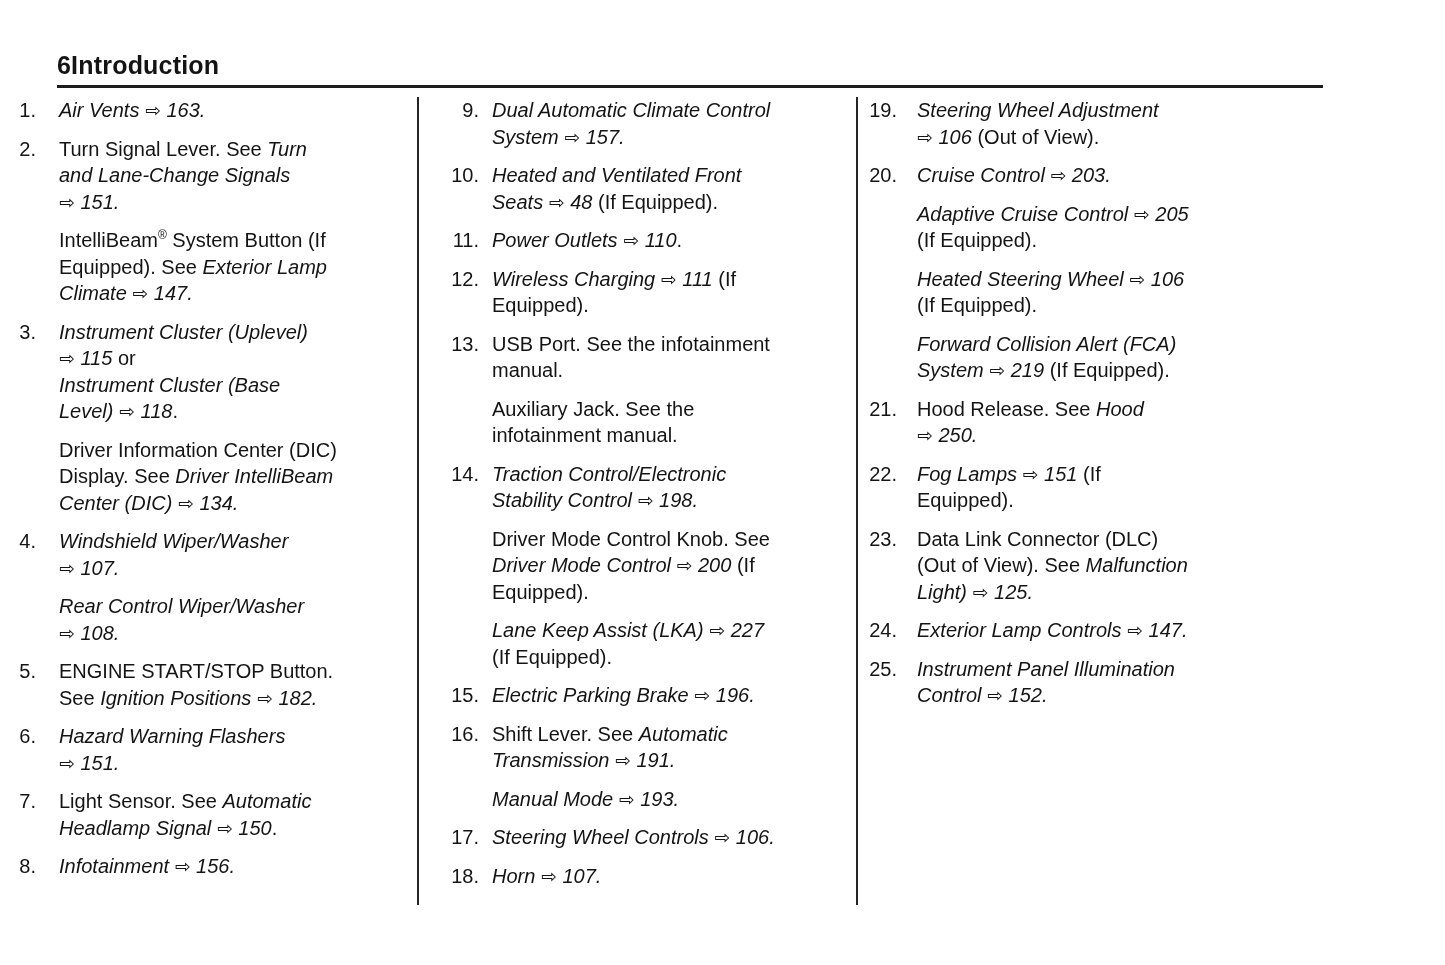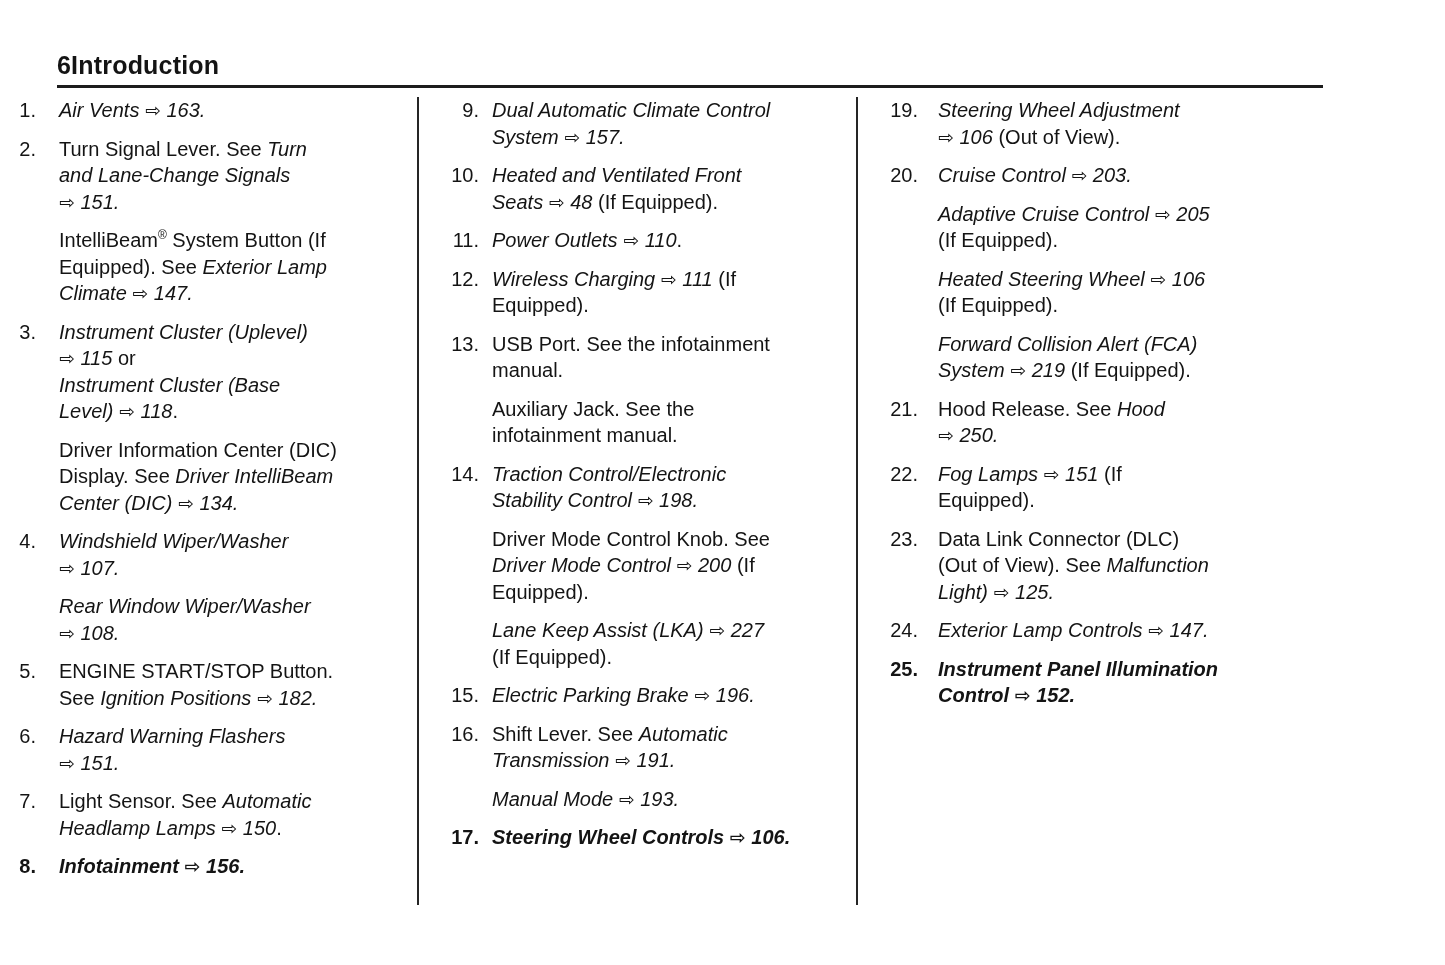"19." .col.c3 { padding-left: 23px -> 2px }
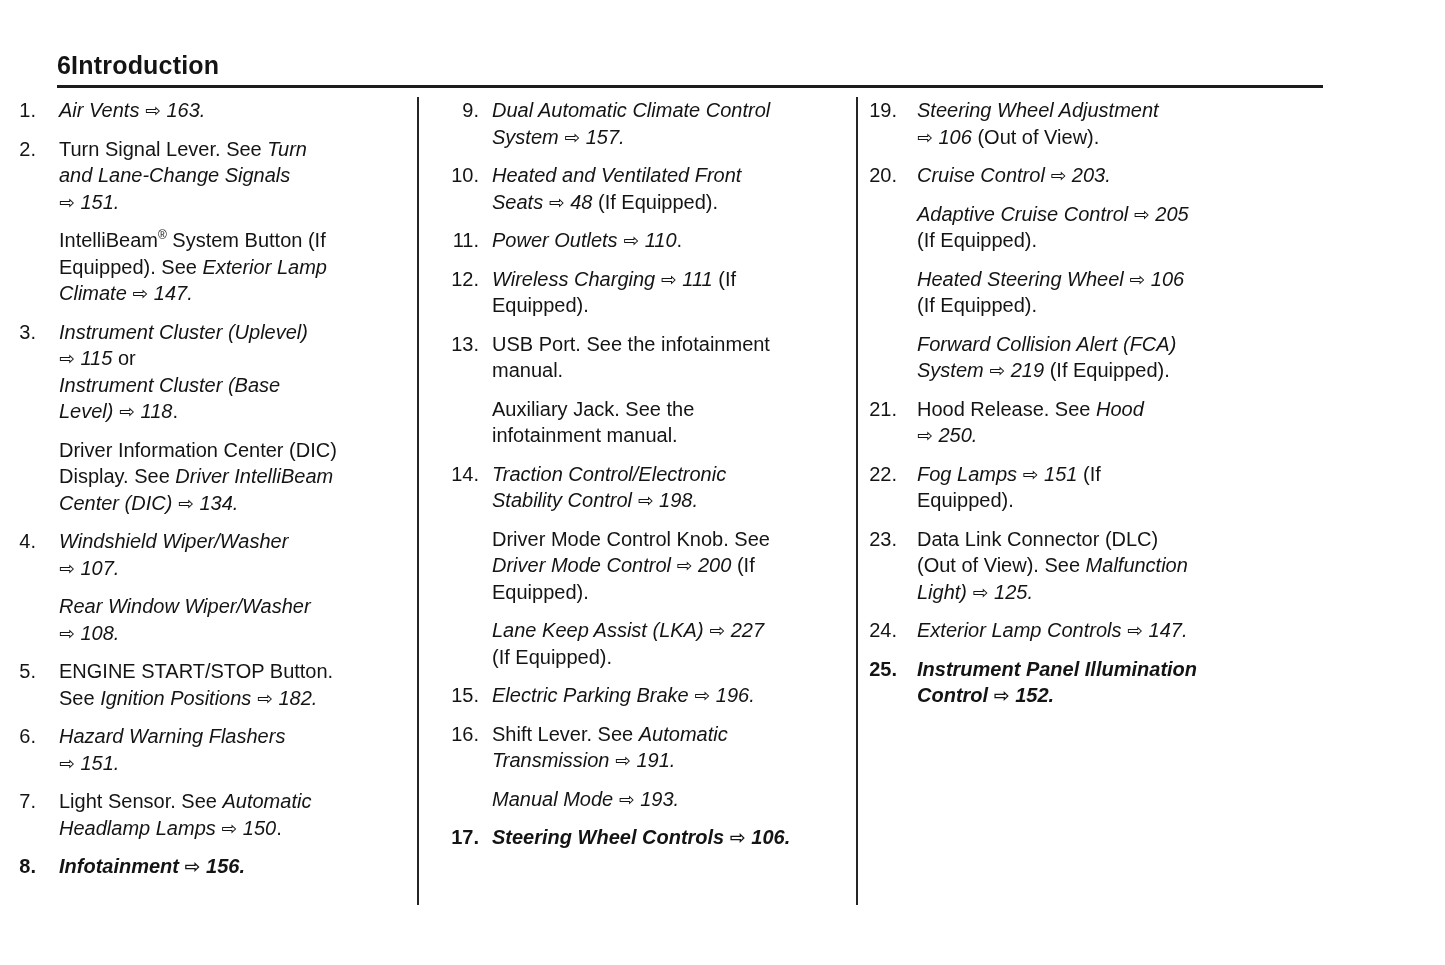"Rear Window Wiper/Washer" span.run-i { text: Window -> Control }
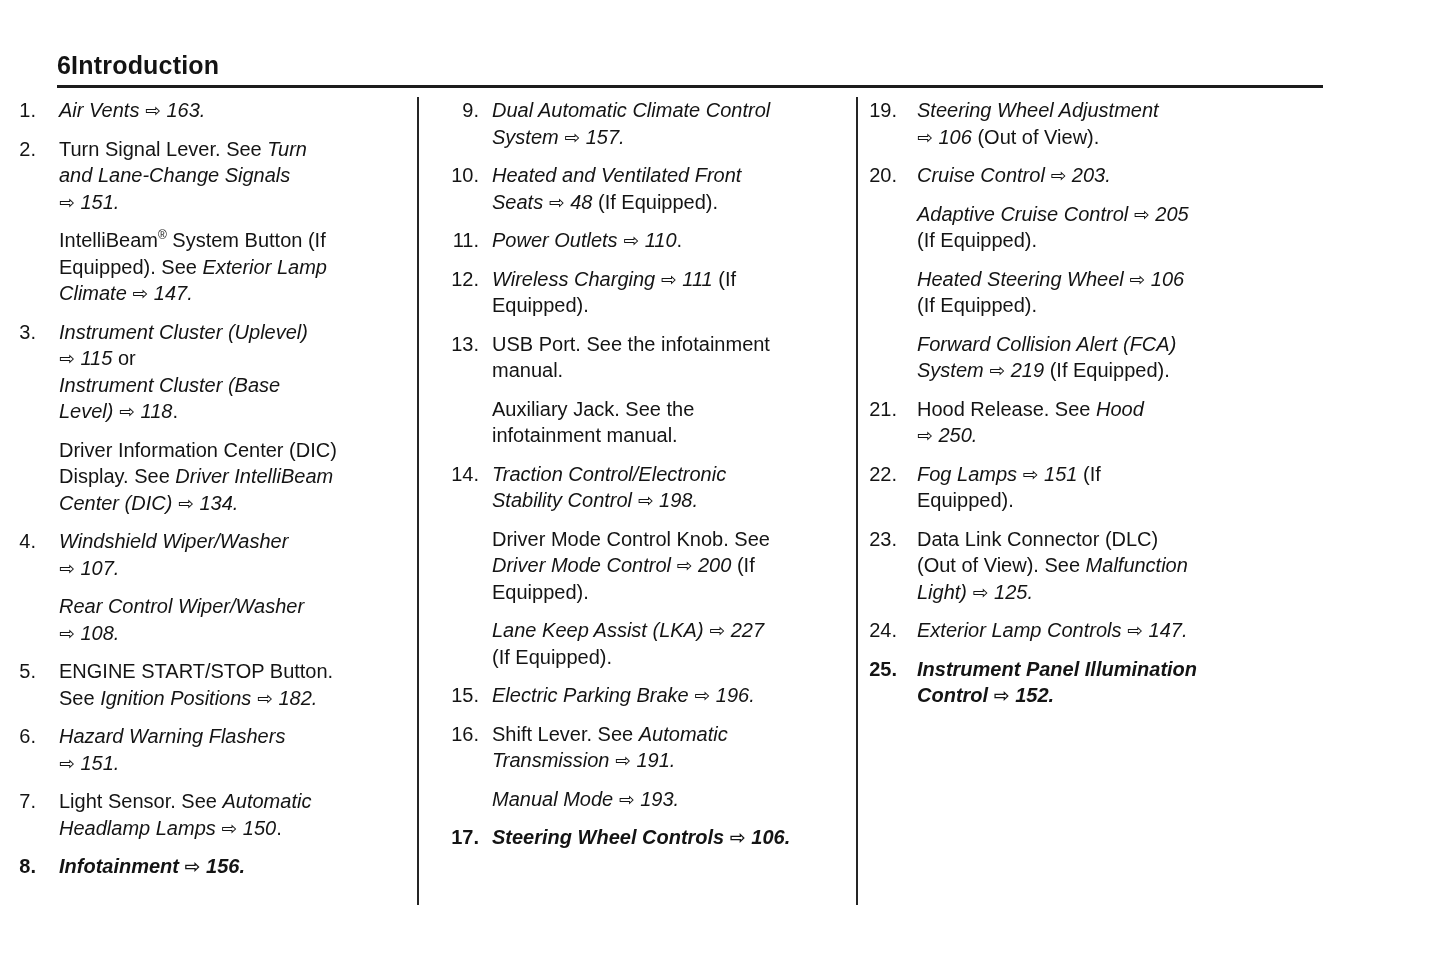"25." .item:last-child { font-weight: bold -> none }
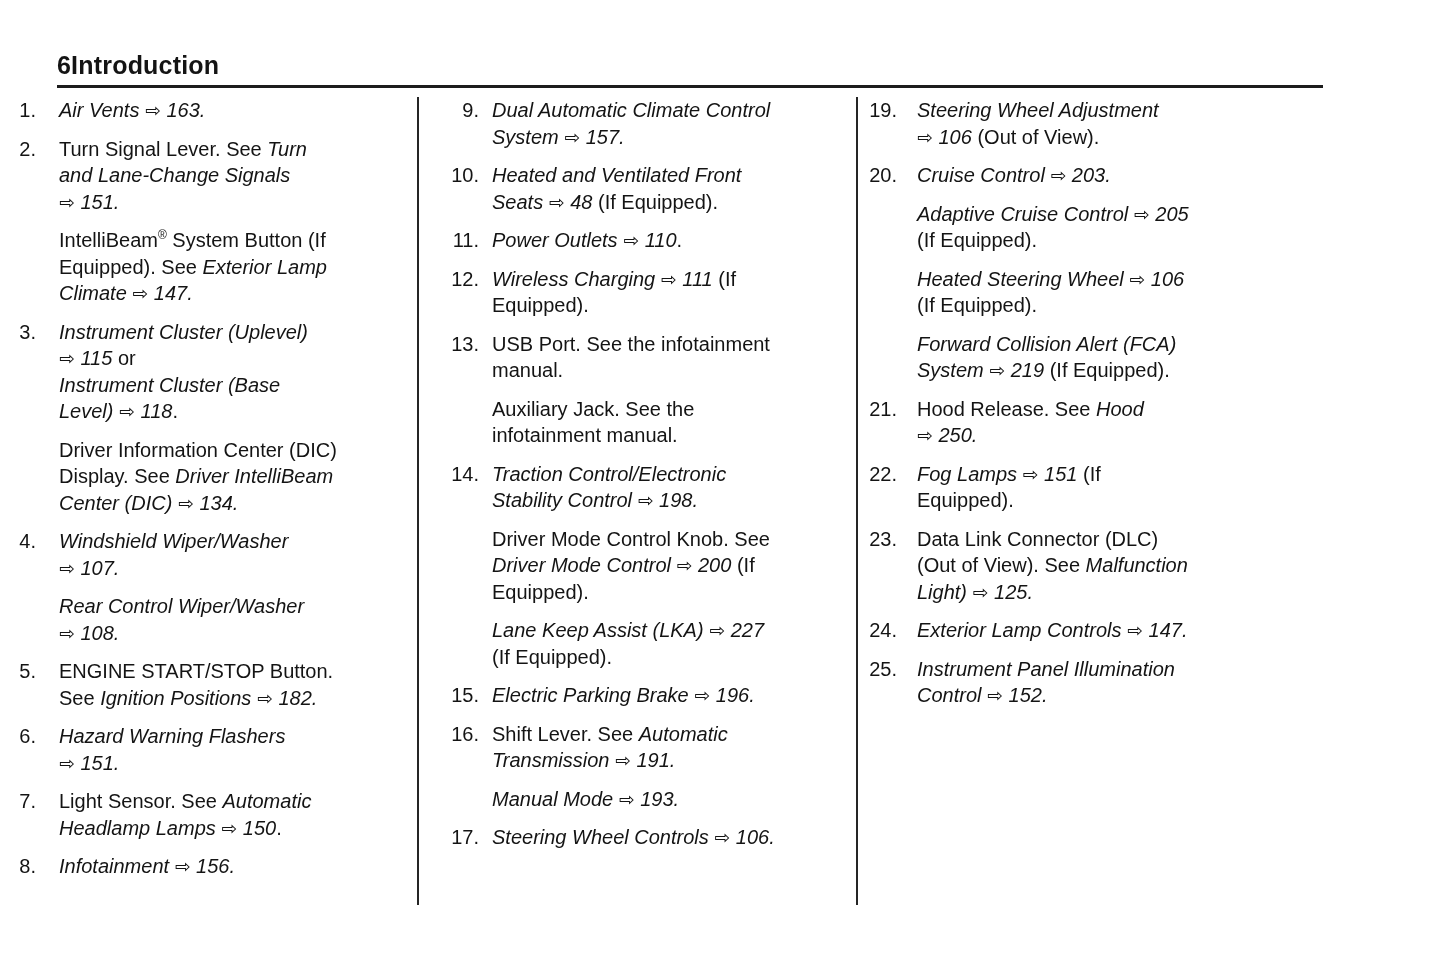"Headlamp Lamps" span.run-i { text: Lamps -> Signal }
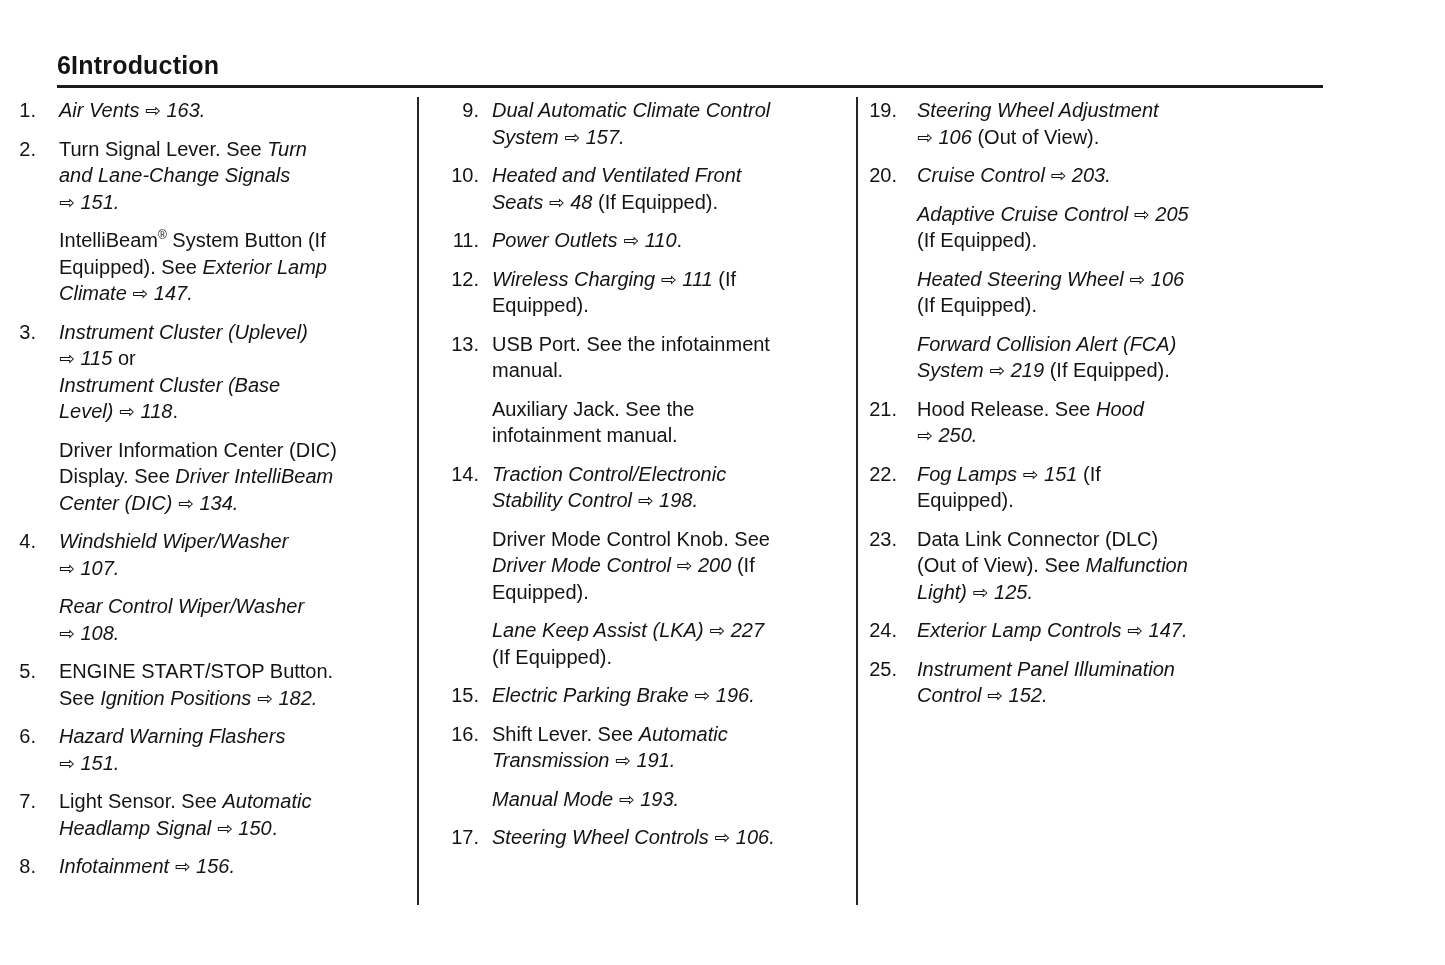"18." div.item { html: none -> <div> <div>18.</div> <div> <div> <div><span>Horn </span><span>⇨</span><span> 107.</span></div> </div> </div> </div> }
